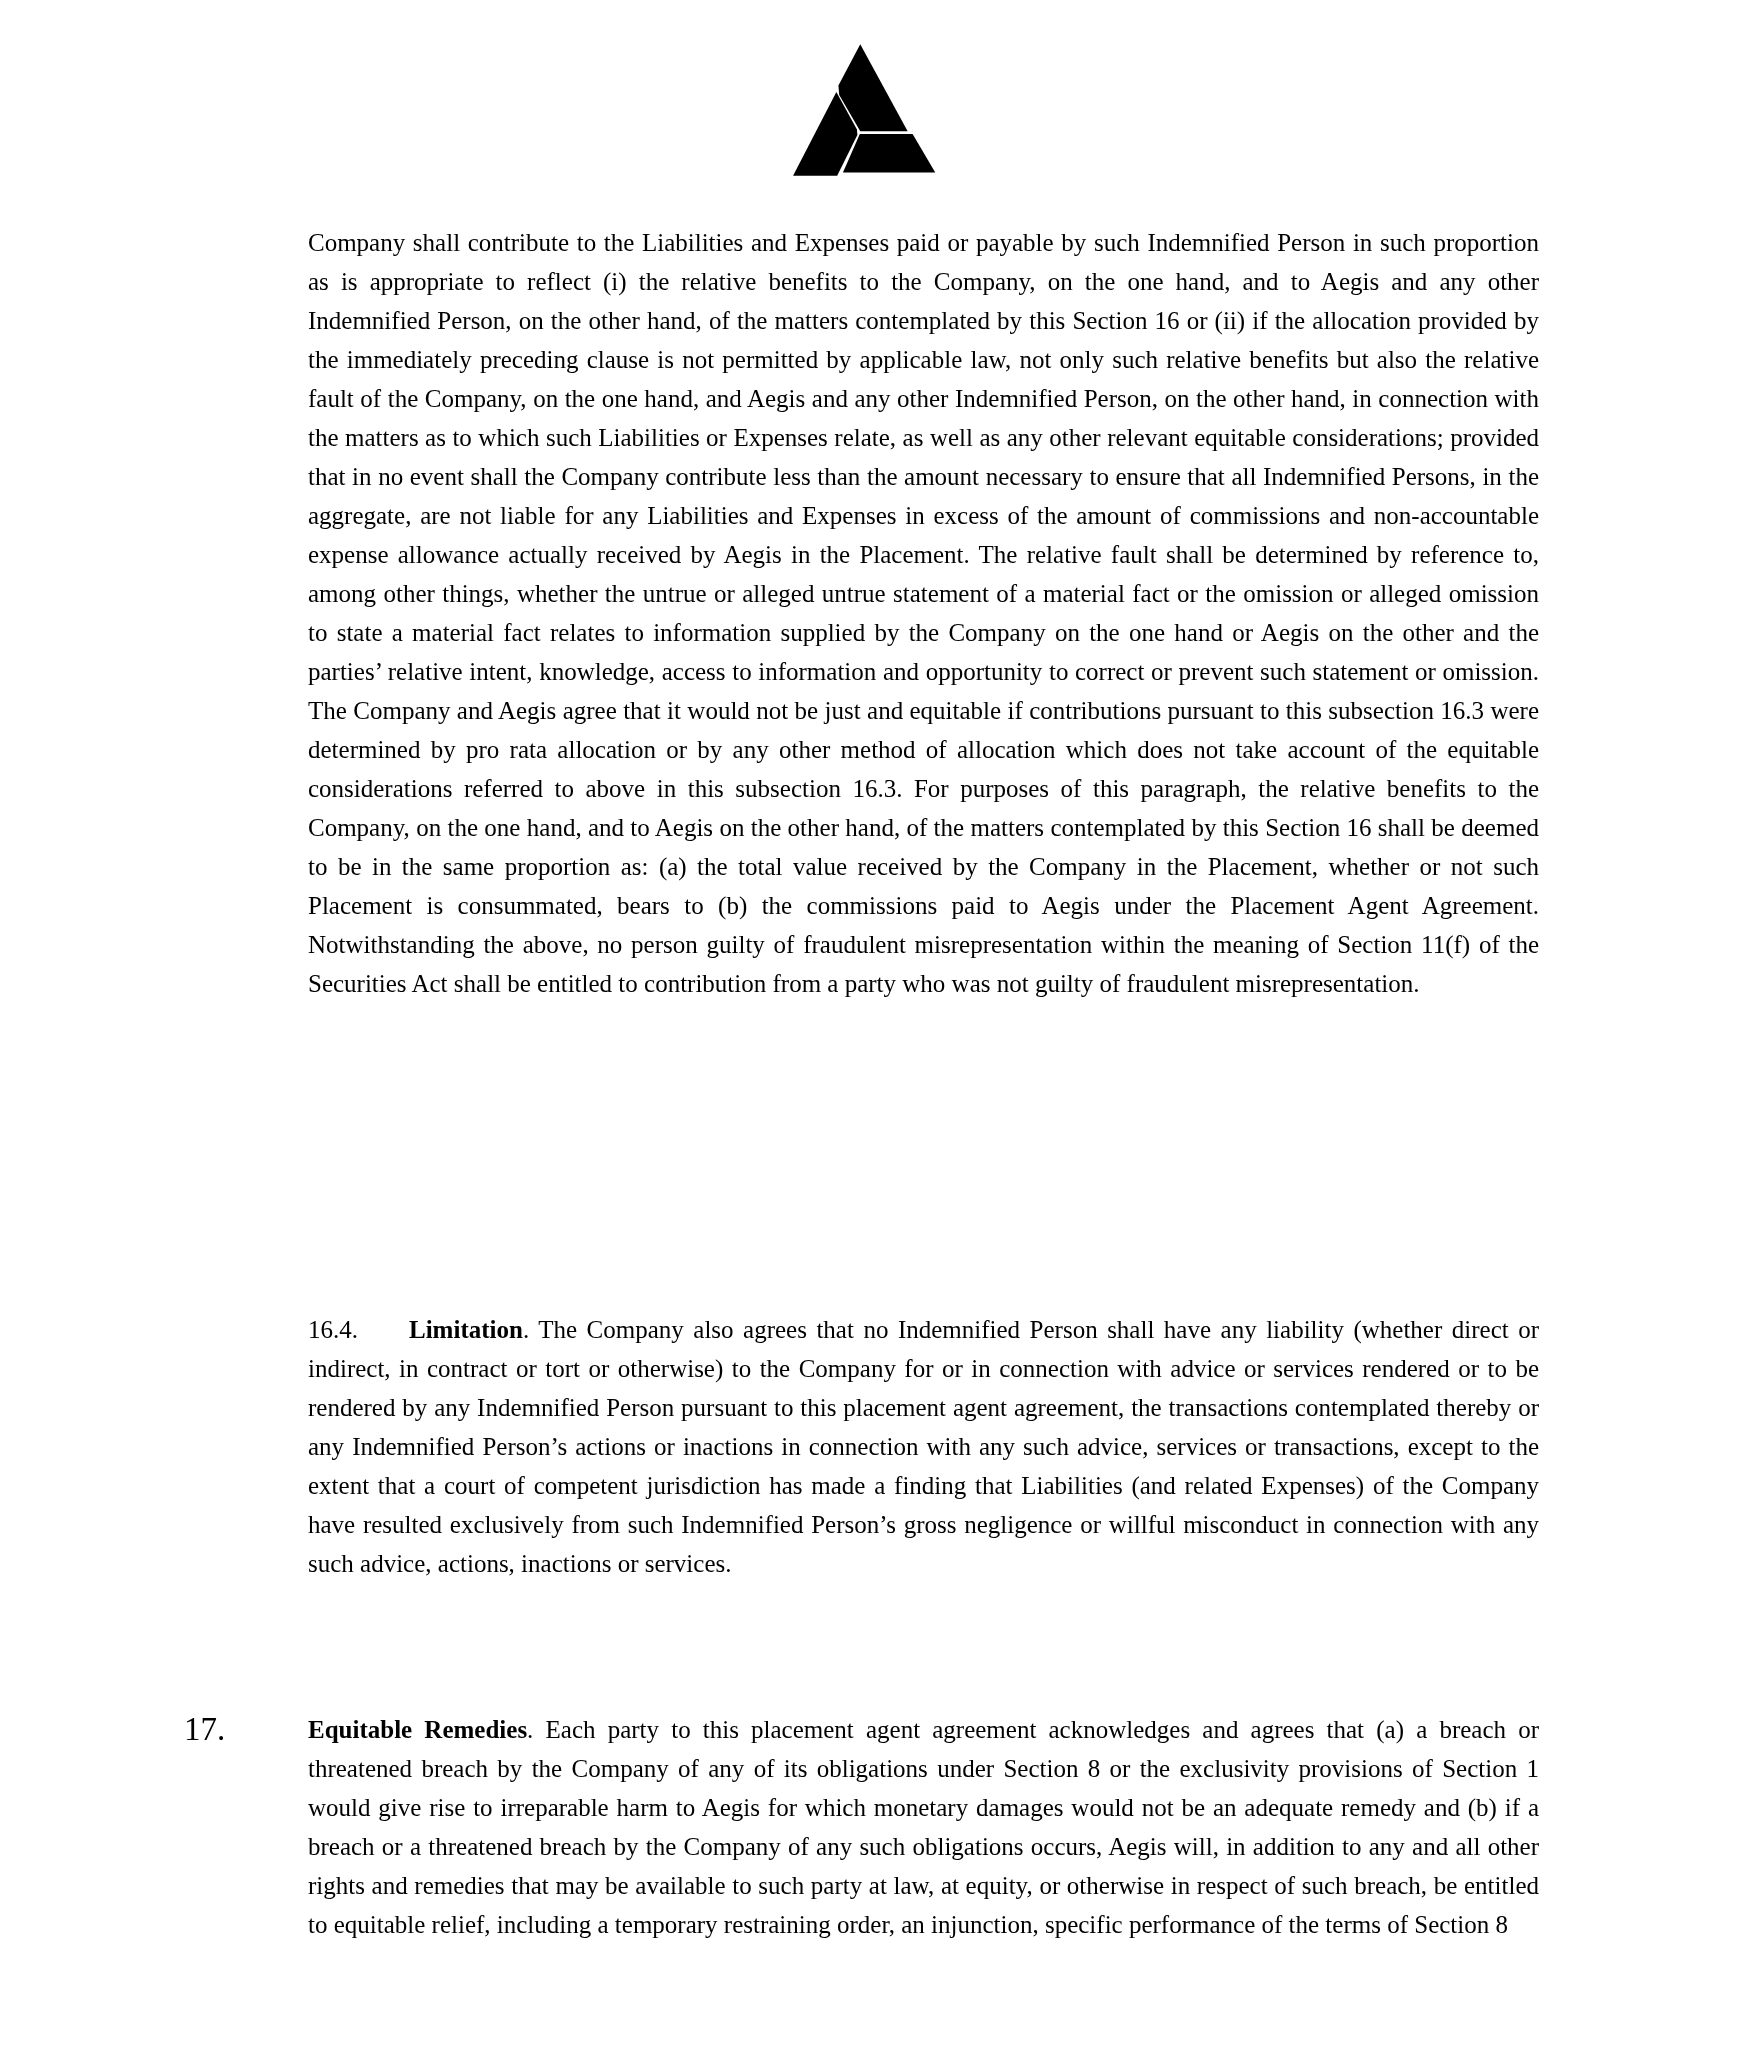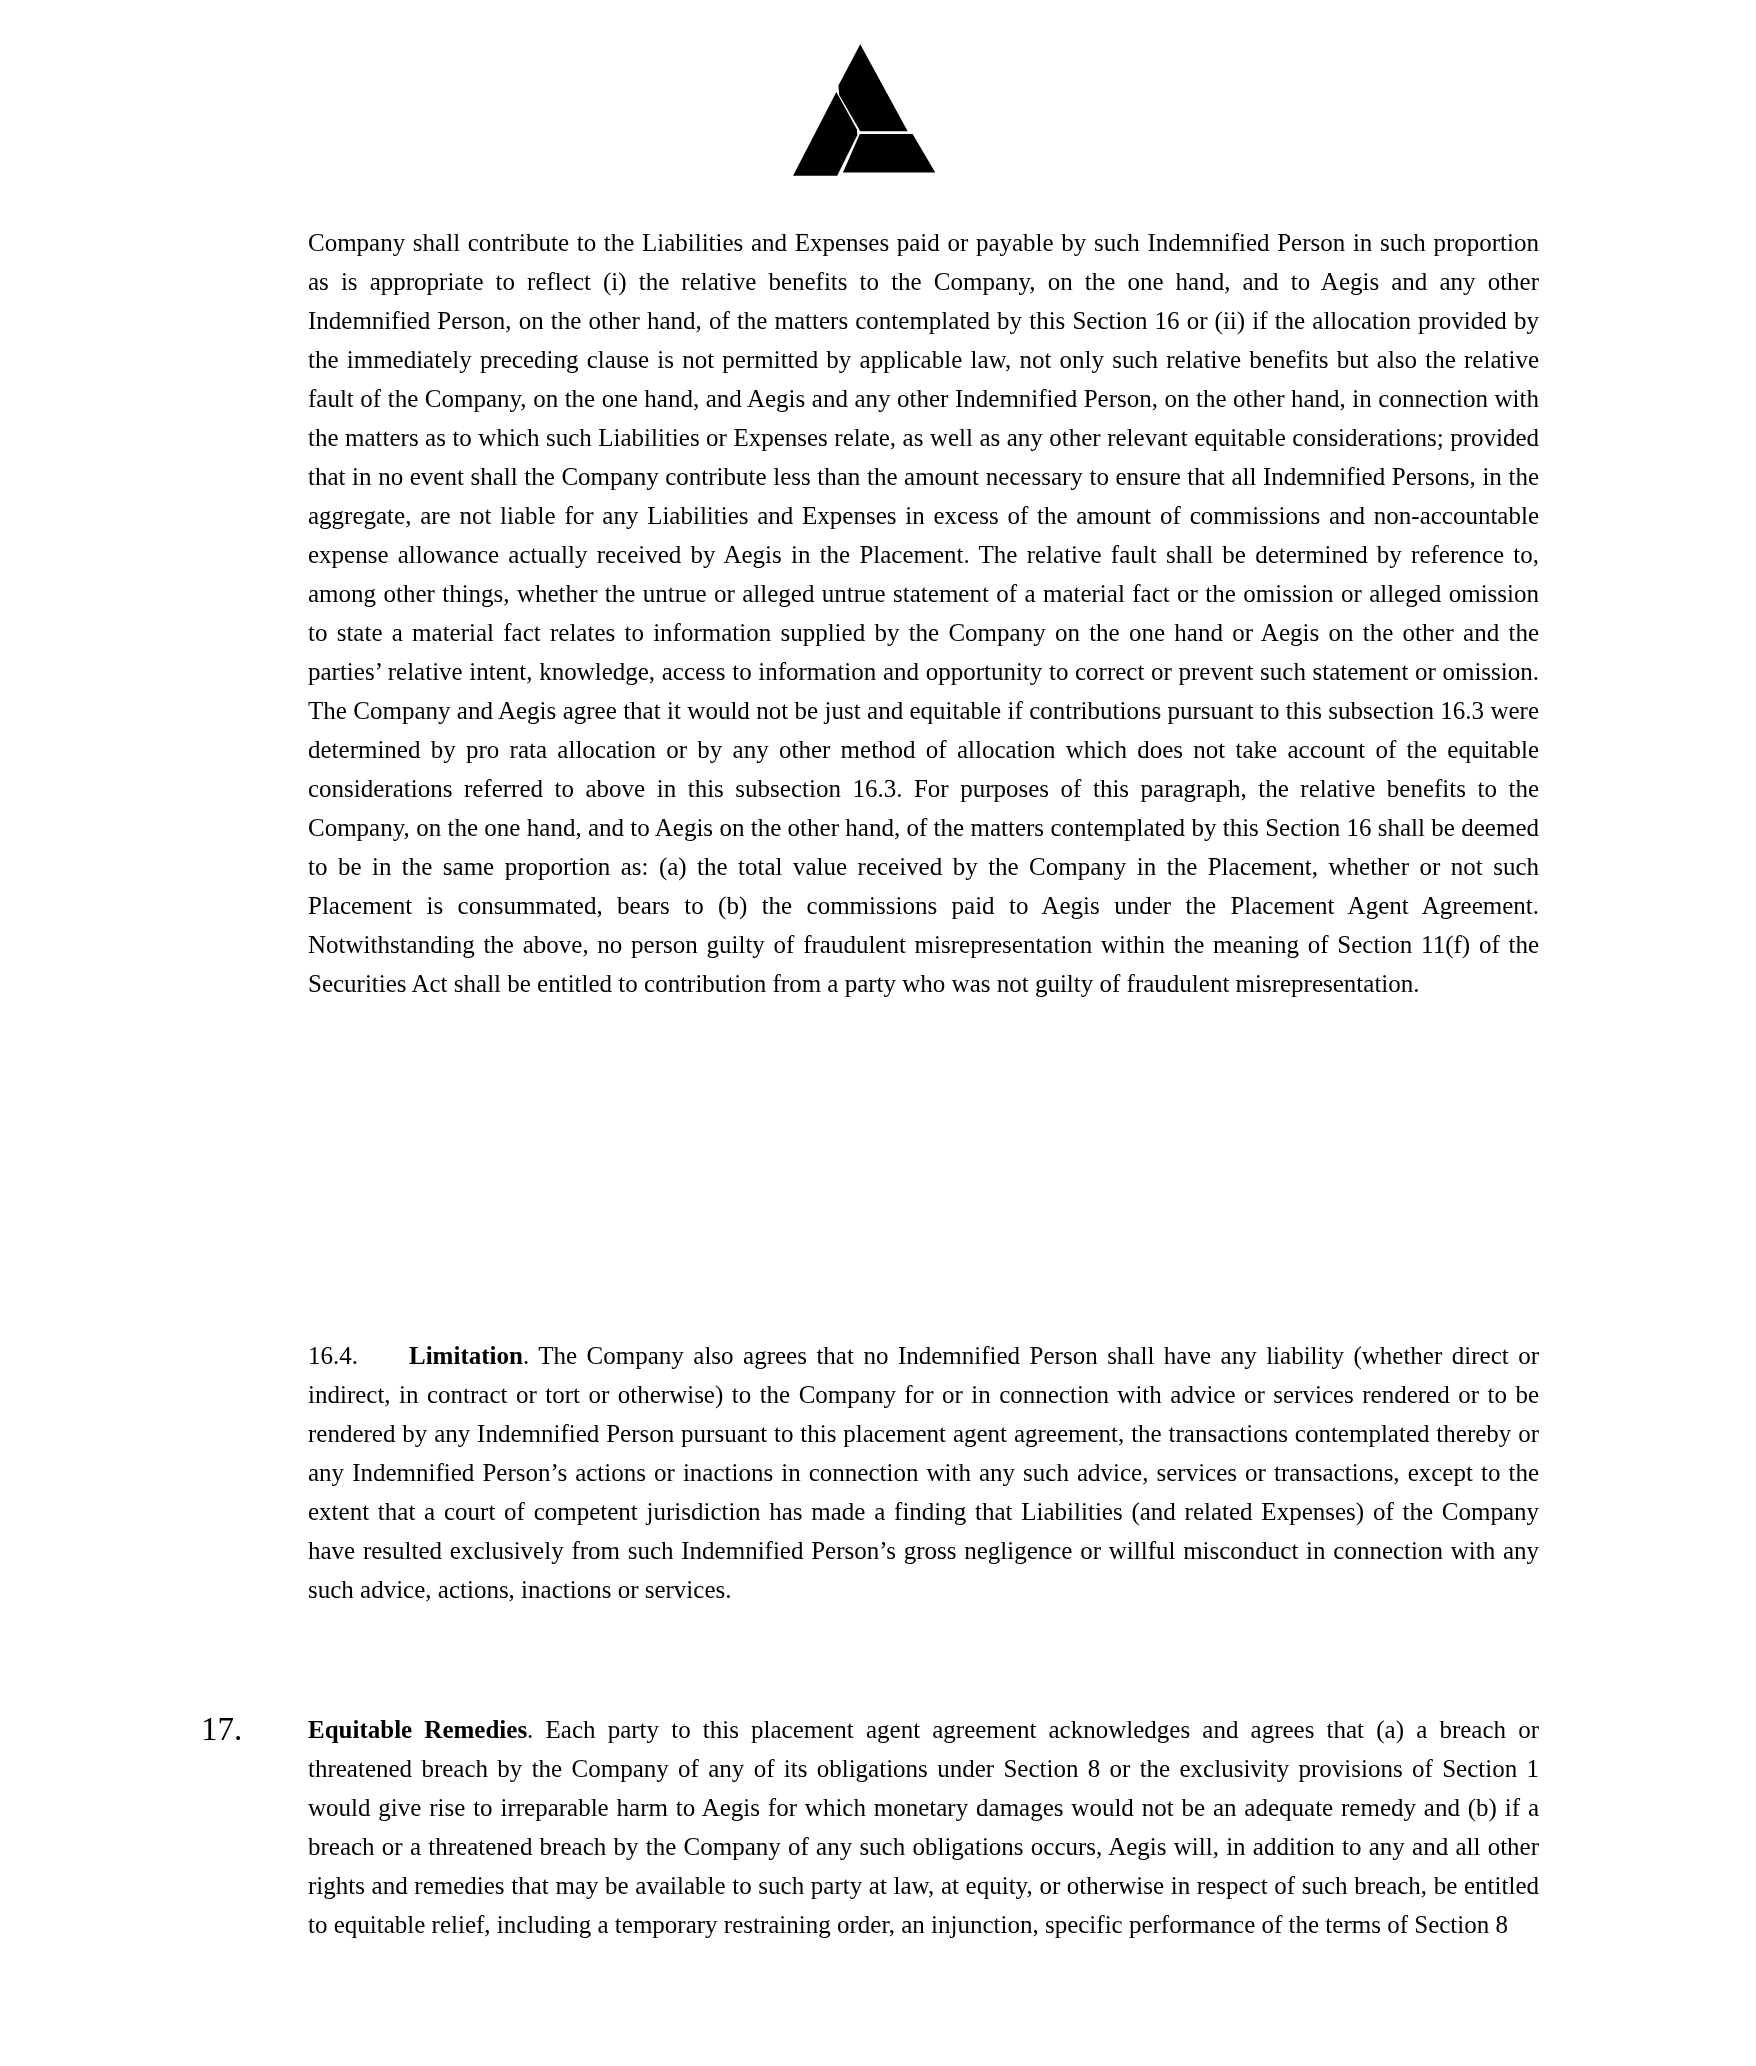"16.4." .secnum { margin-top: 26px -> none }
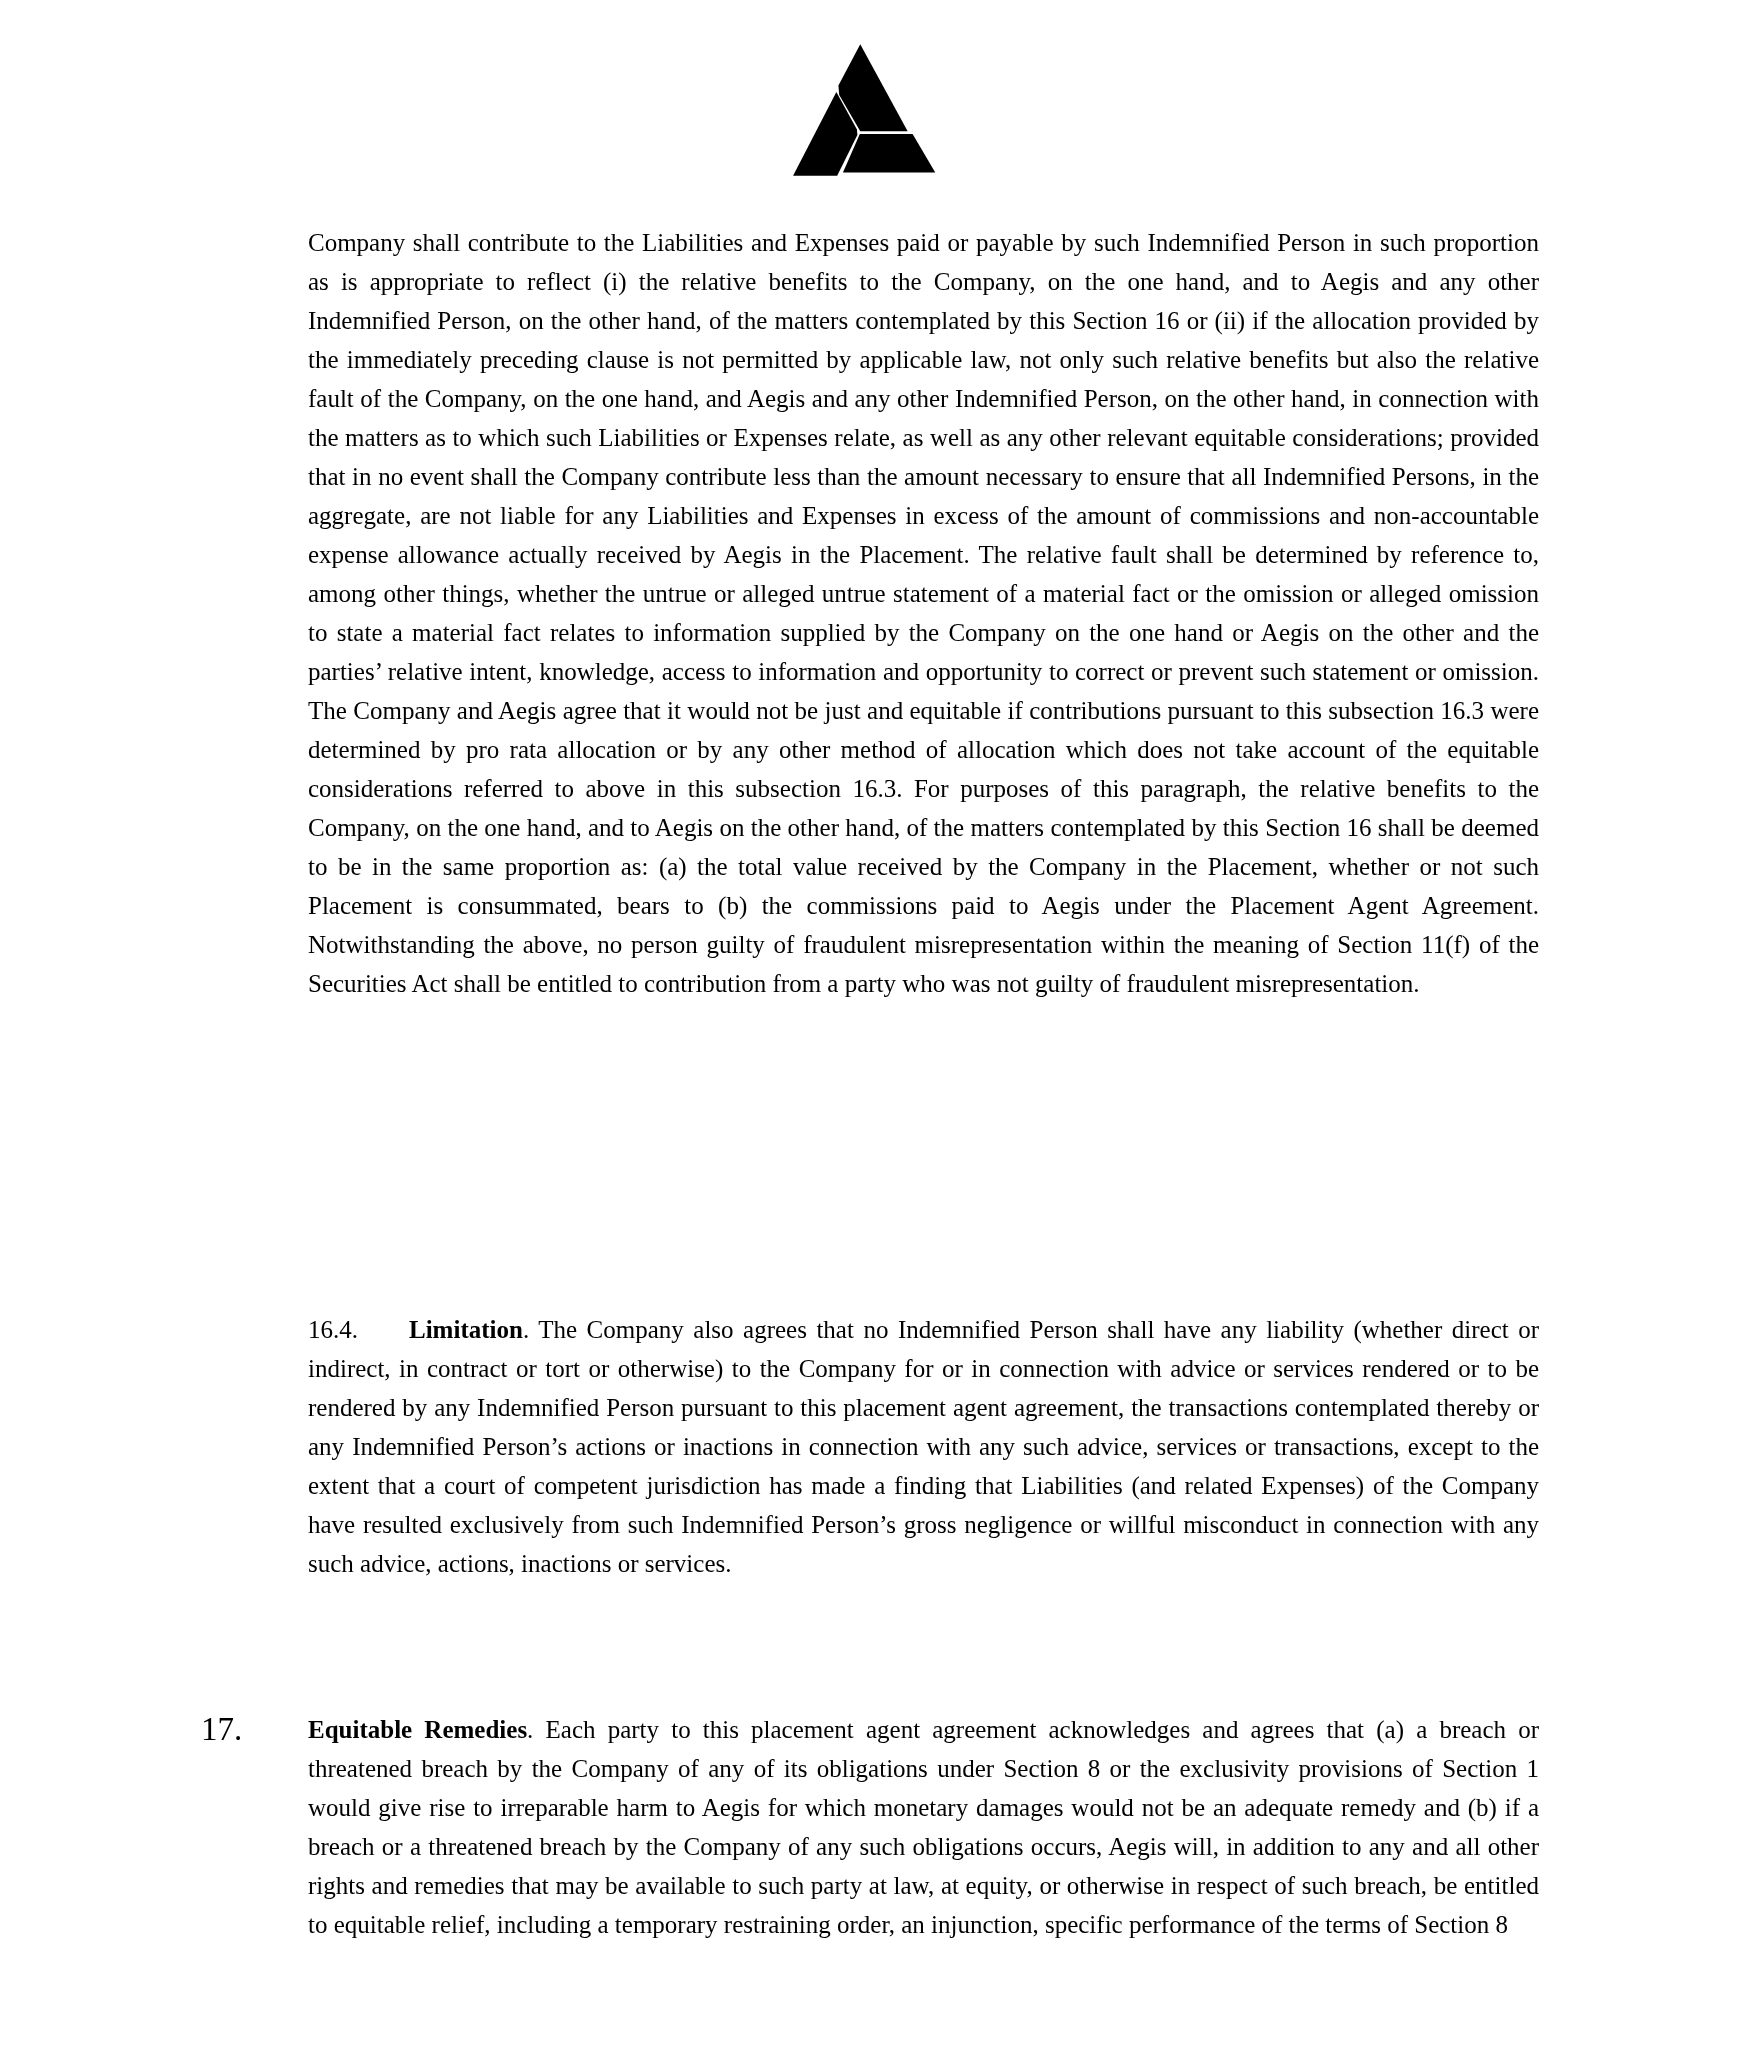"17." .sec17-num { left: 201px -> 184px }
